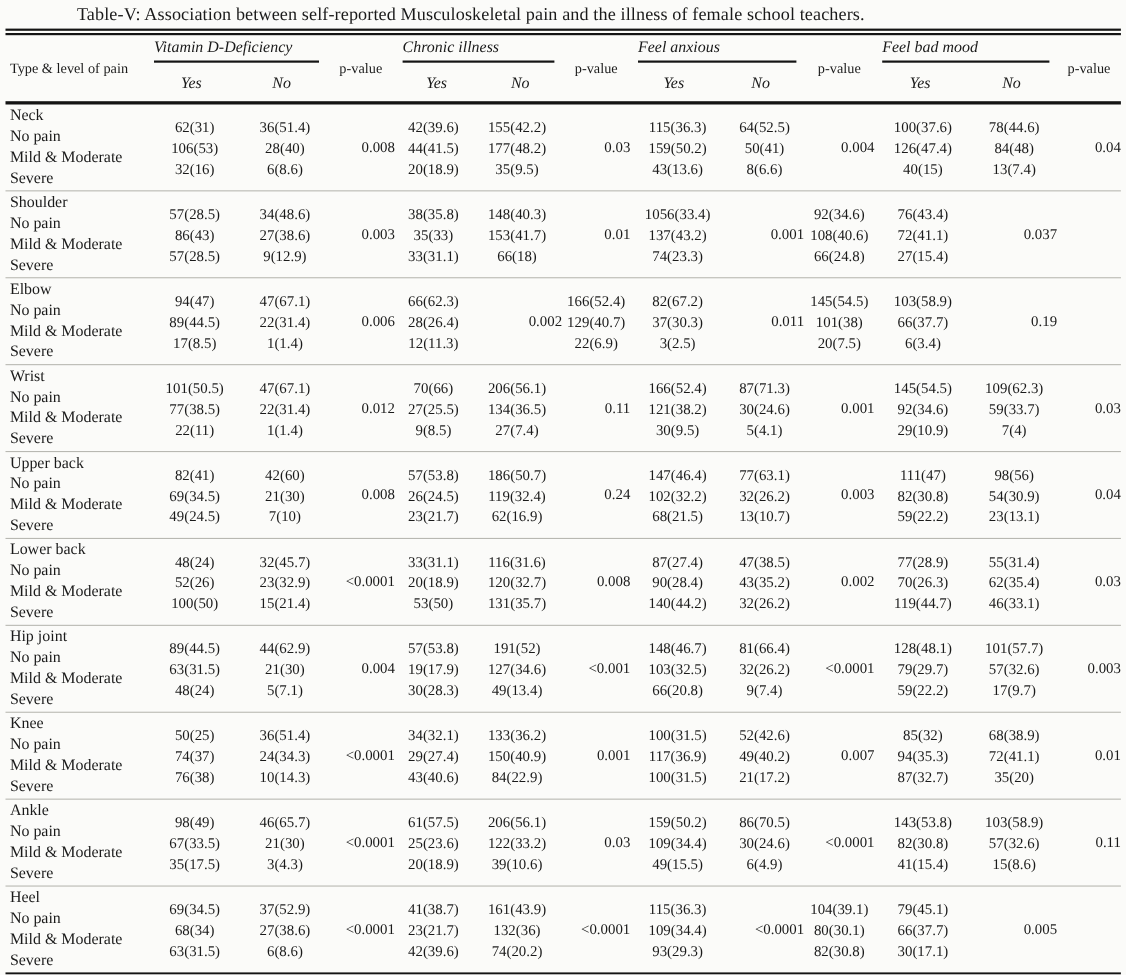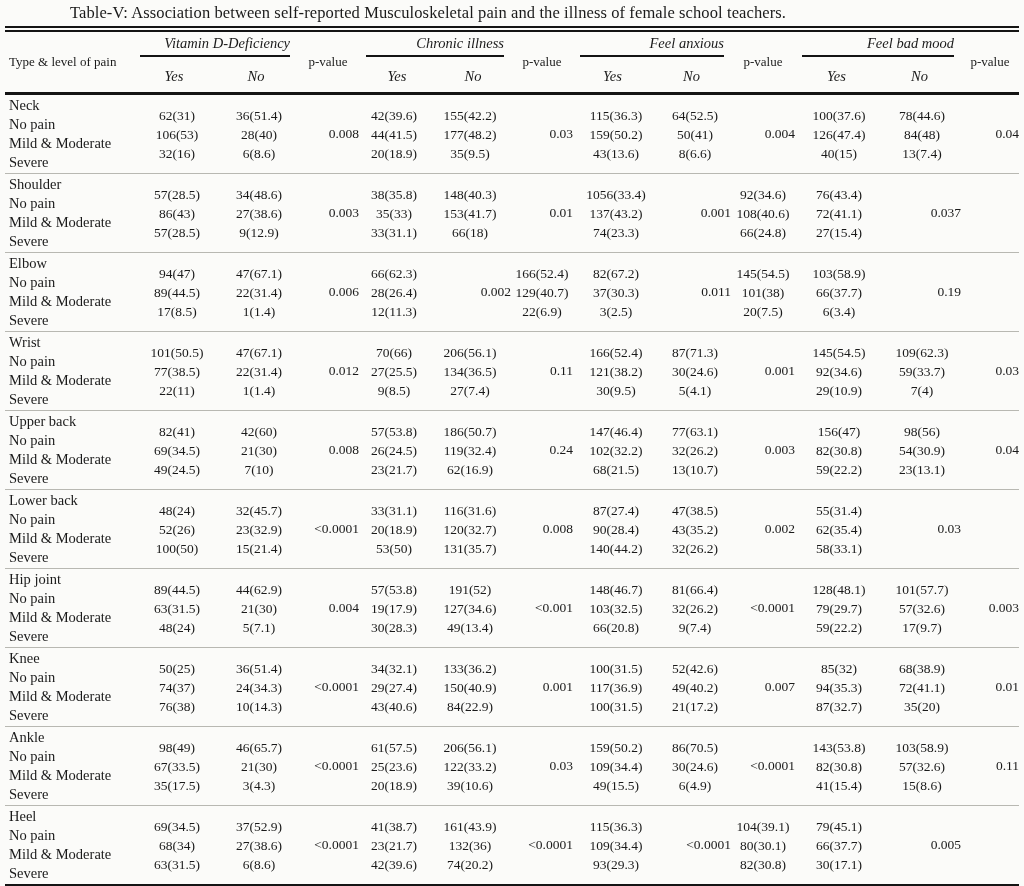"Vitamin D-Deficiency" .gname { text-align: right -> left }
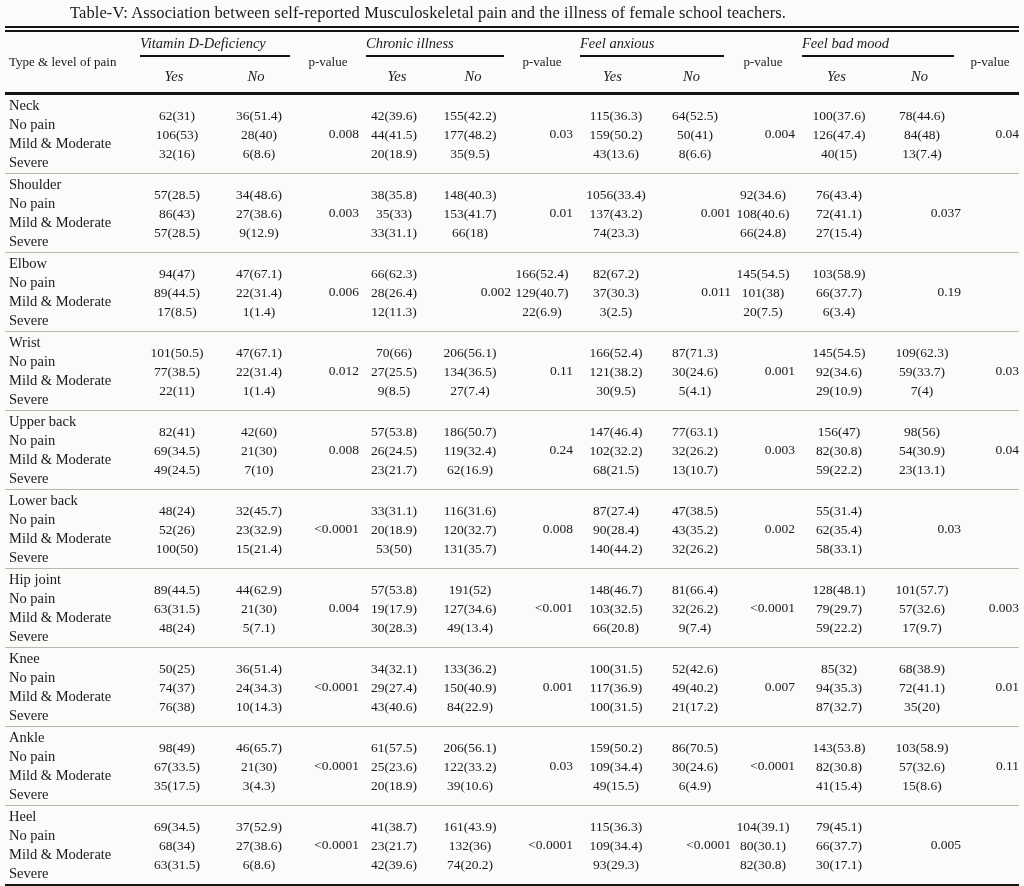"156(47)" div.val { text: 156 -> 111 }
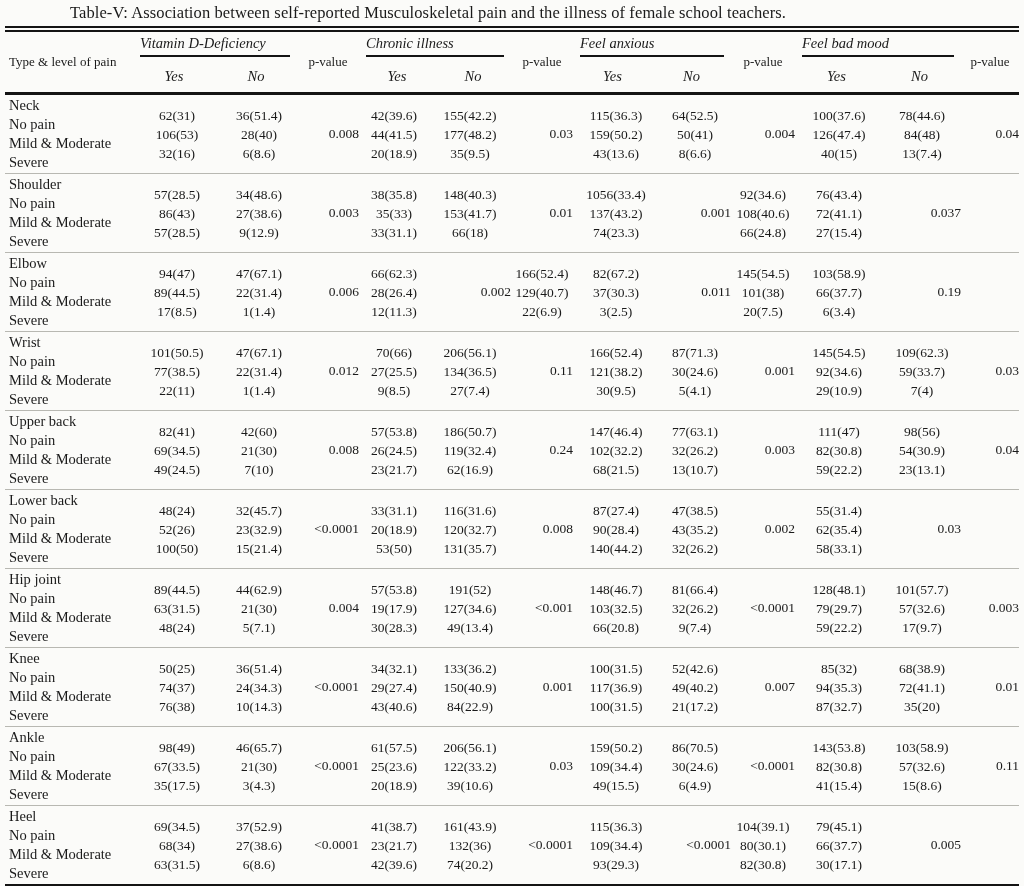"77(28.9)" div.val-cell { html: none -> <div> <div>77(28.9)</div> <div>70(26.3)</div> <div>119(44.7)</div> </div> }
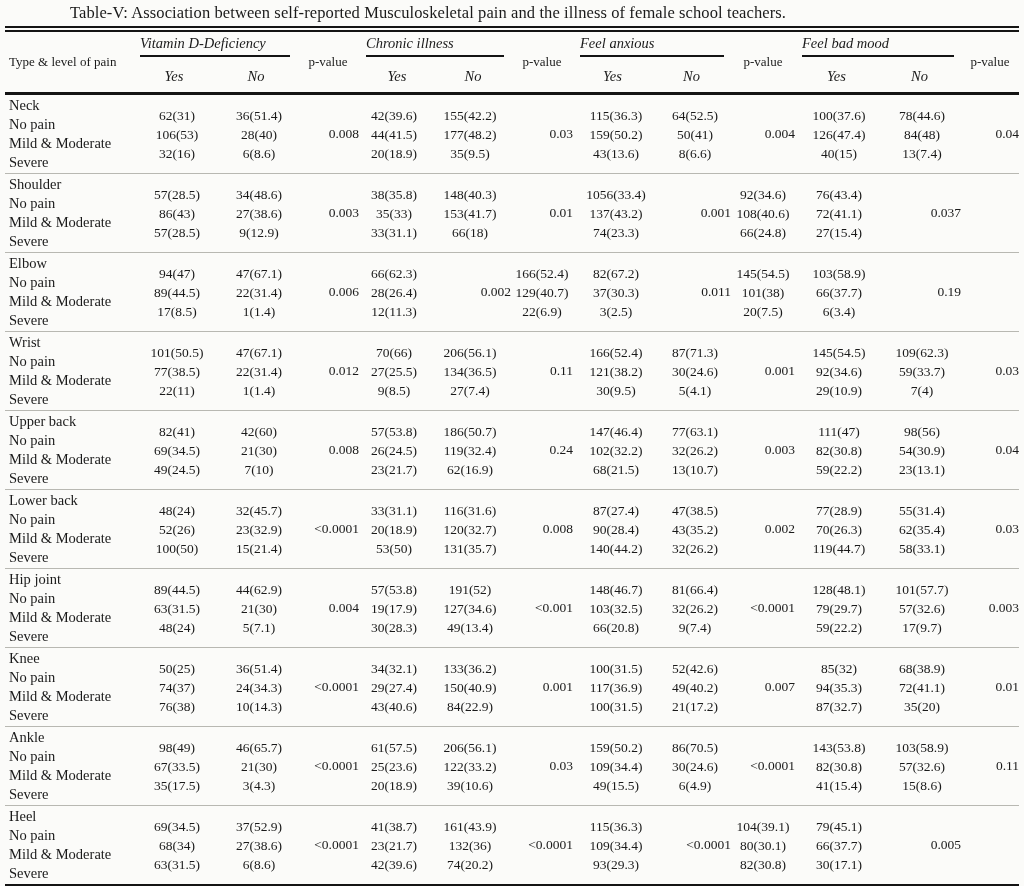"58(33.1)" div.val { text: 58 -> 46 }
